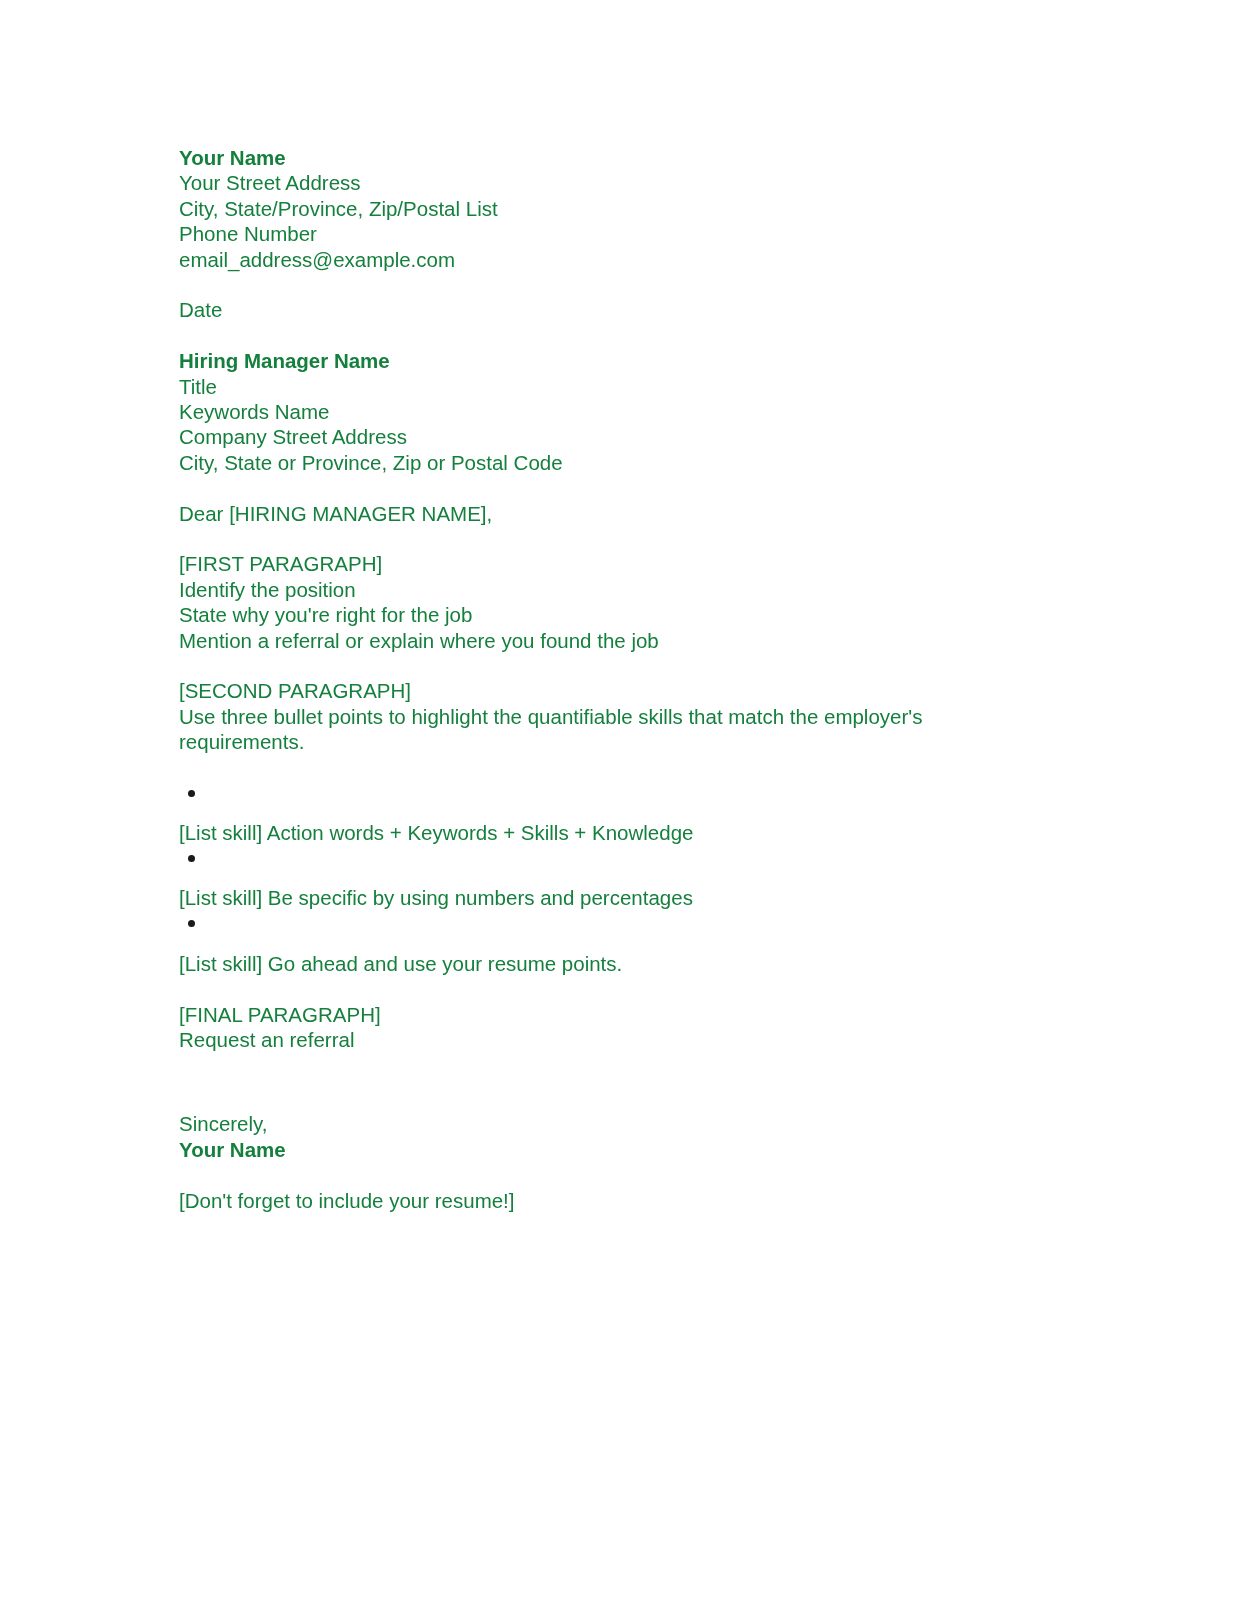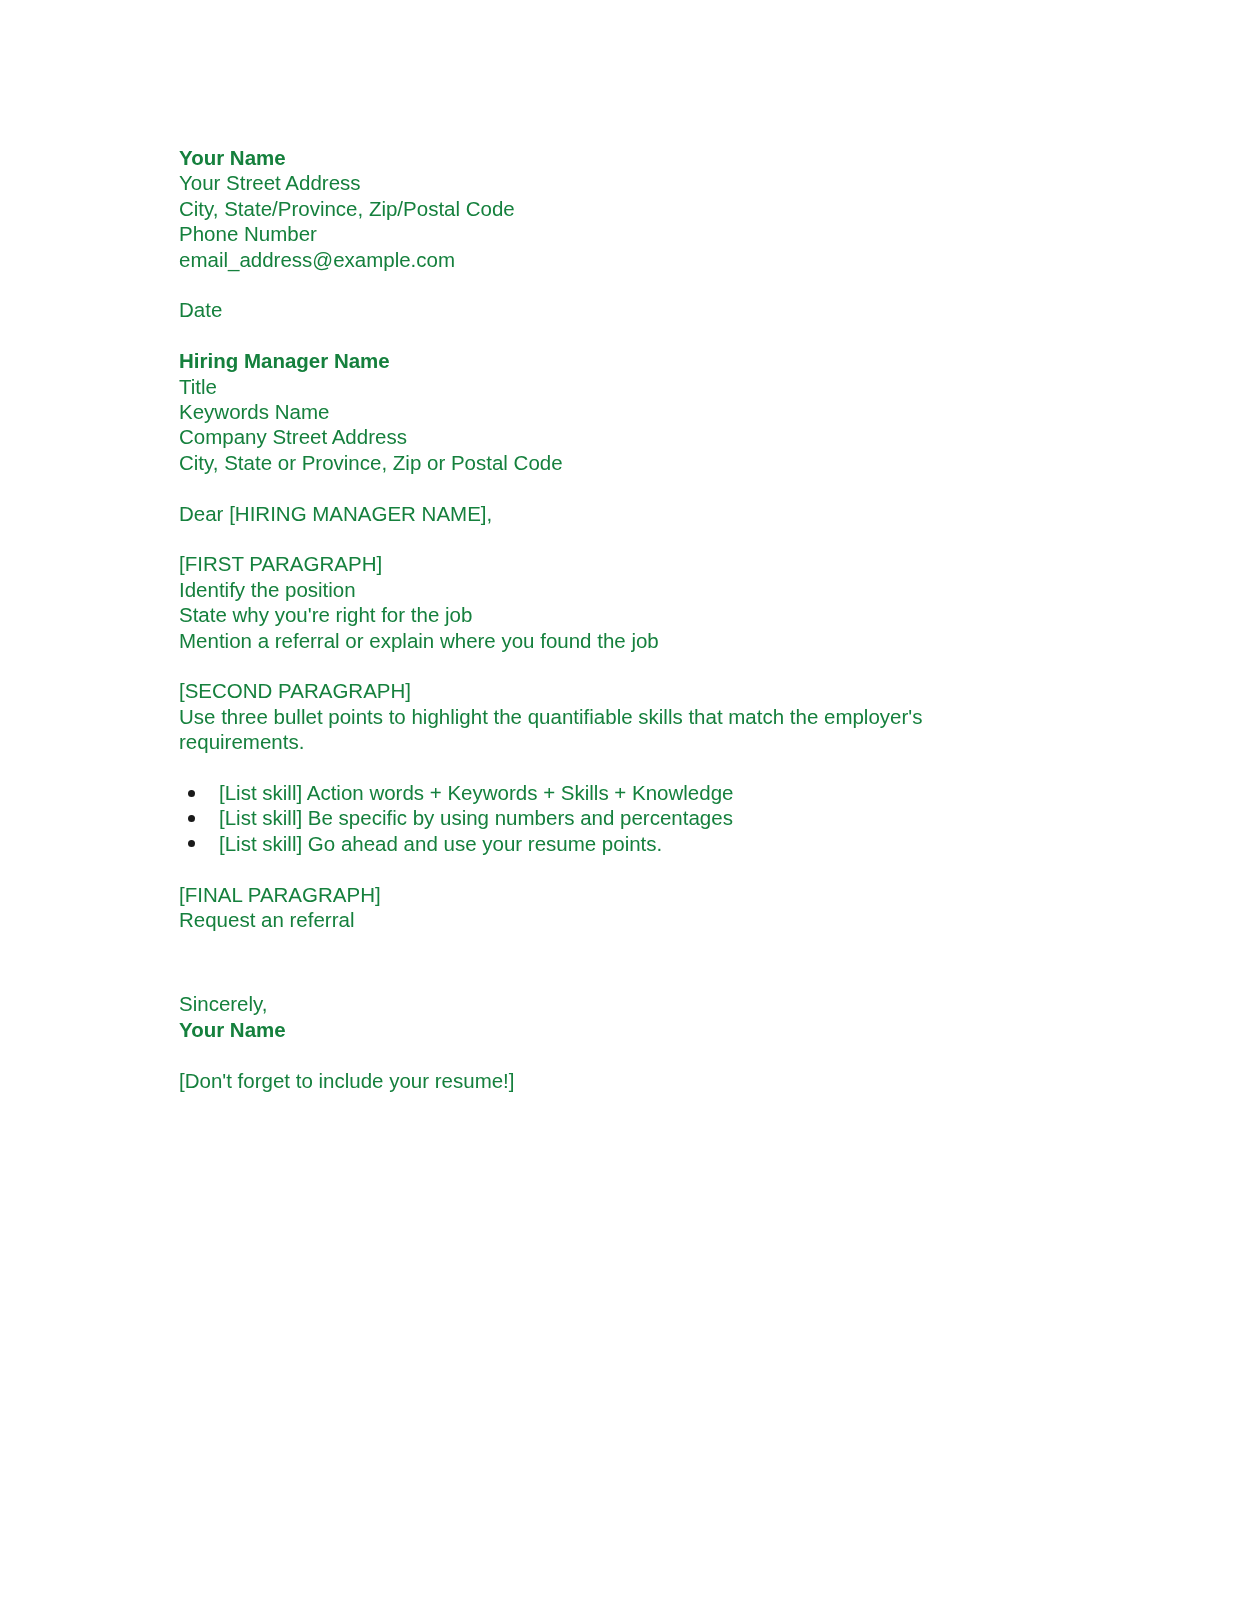"City, State/Province, Zip/Postal Code" div.line { text: Code -> List }
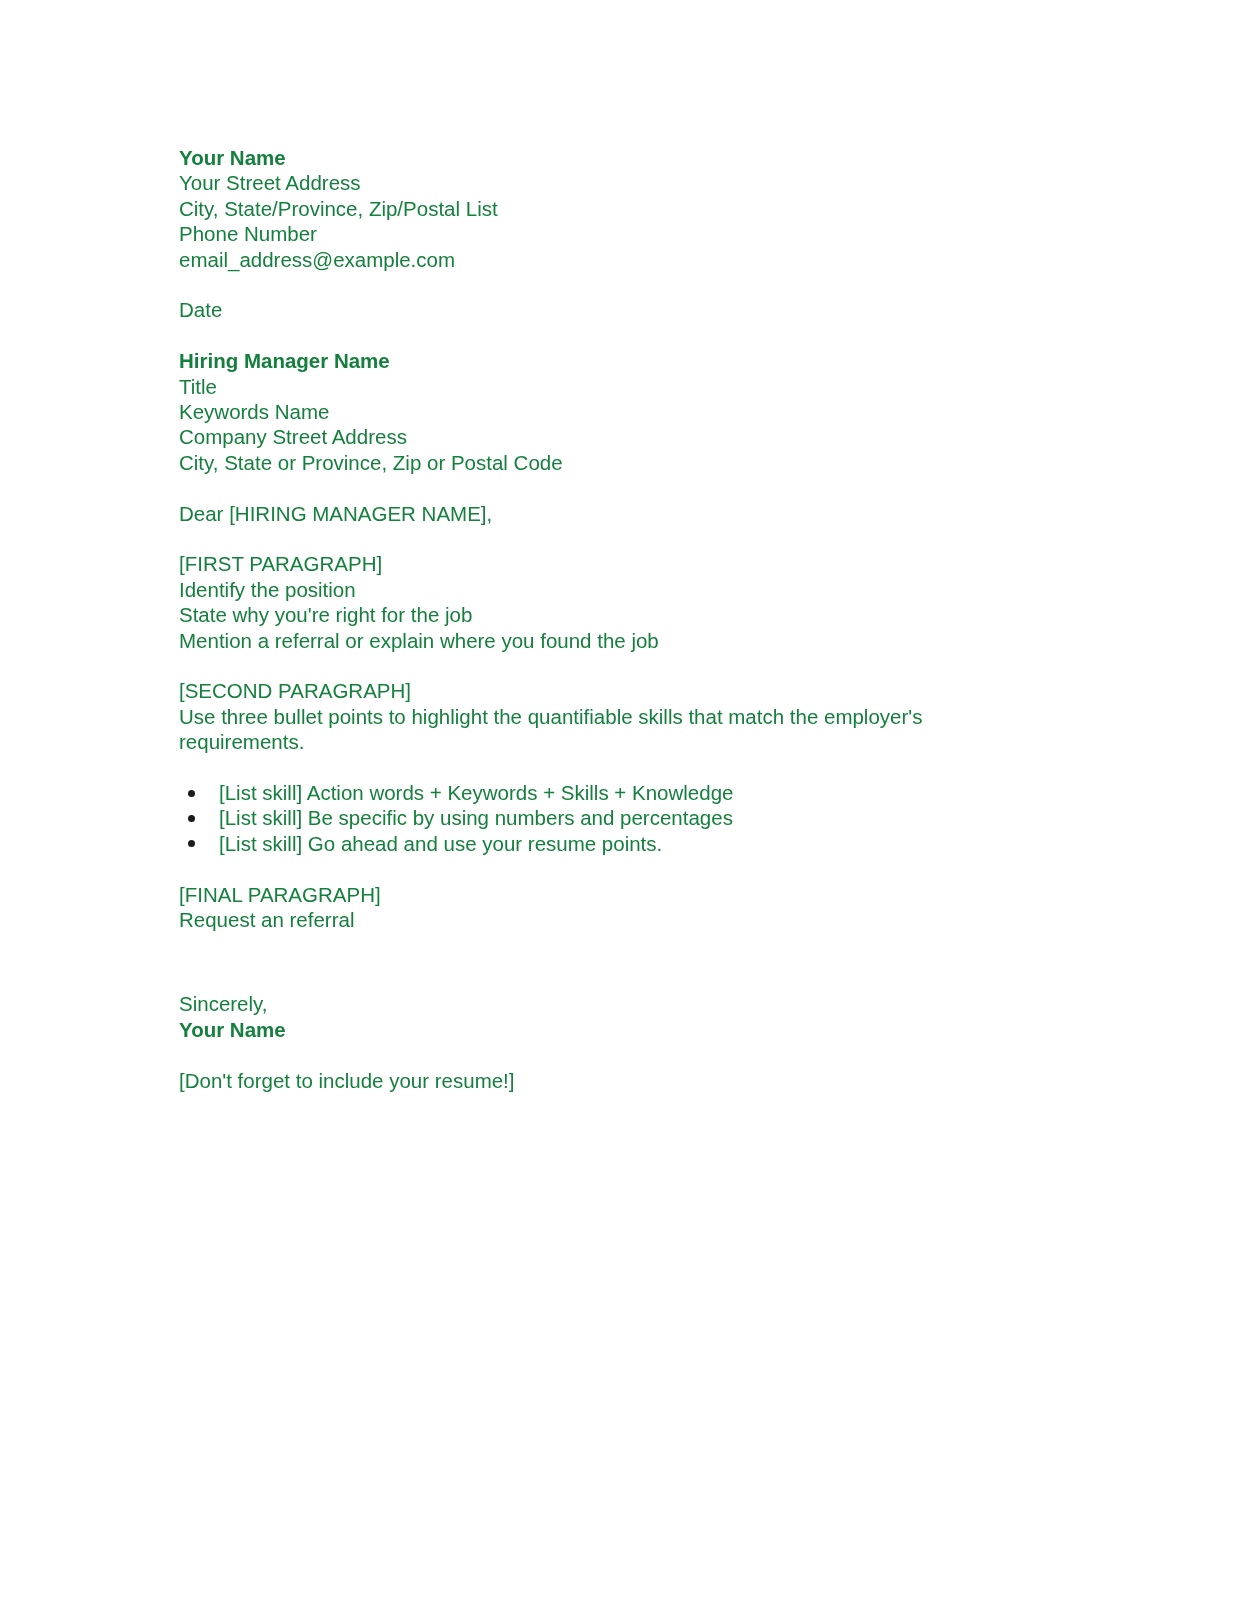"[List skill] Action words +" .bullet-row { flex-direction: none -> column }
